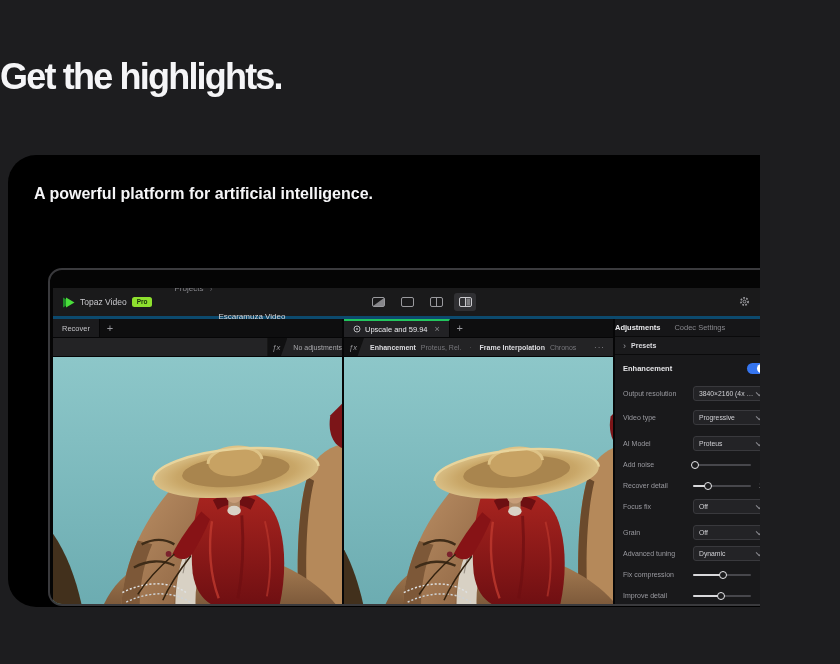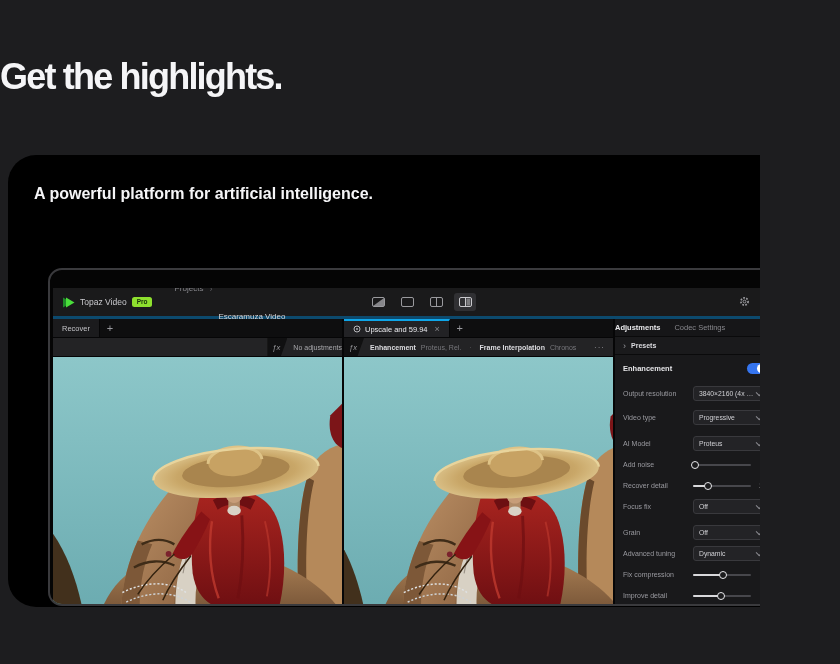"Upscale and 59.94" .tab.active { border-top: 2px solid #0ea5e9 -> 2px solid #22c55e }
